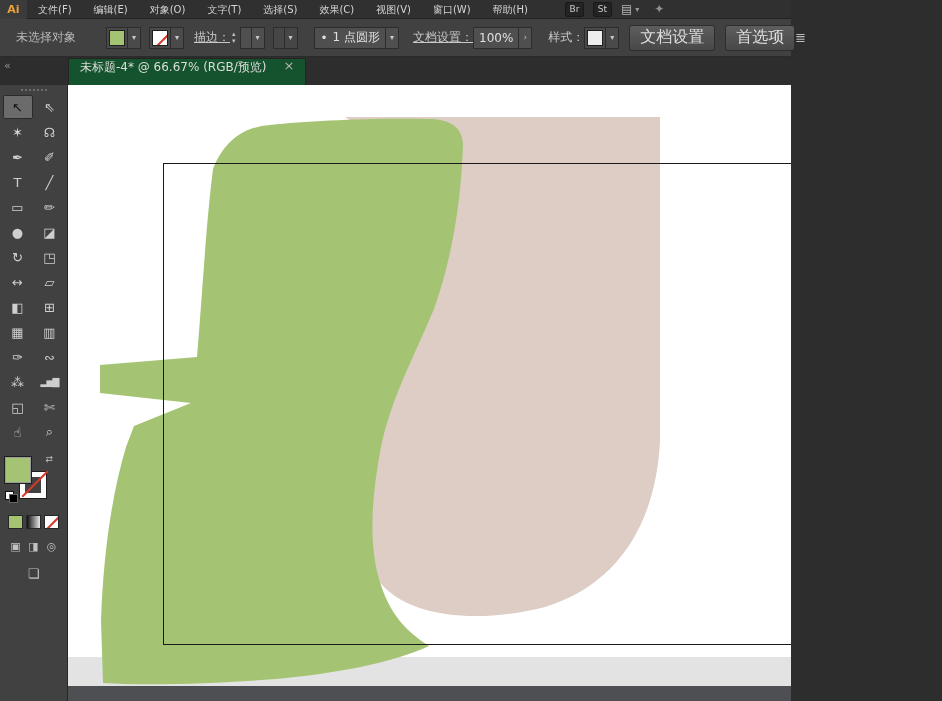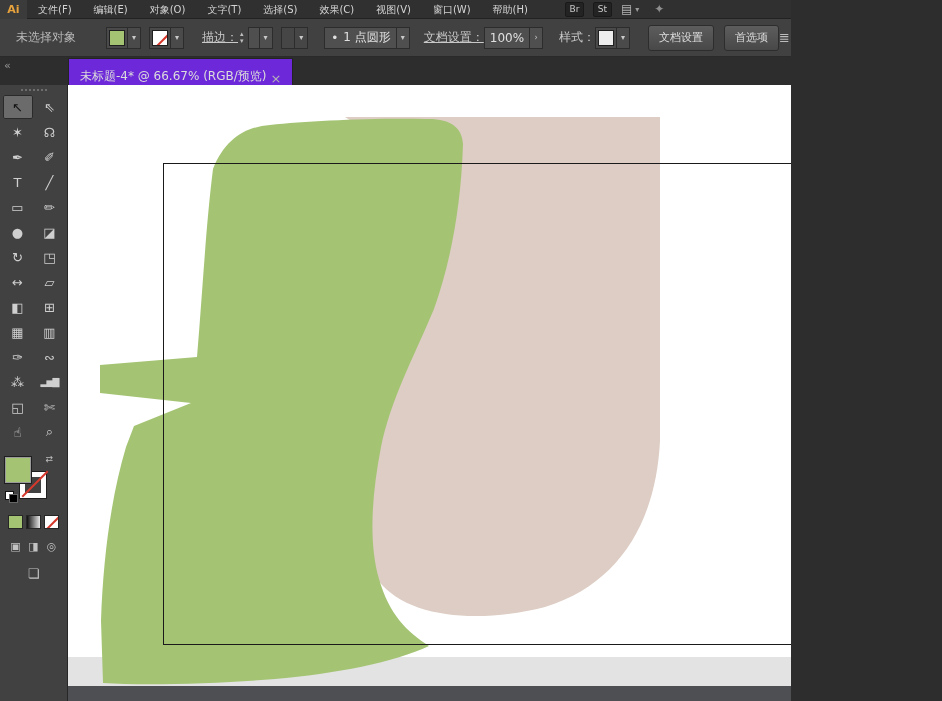"描边：" .ml18 { margin-left: 18px -> 10px }
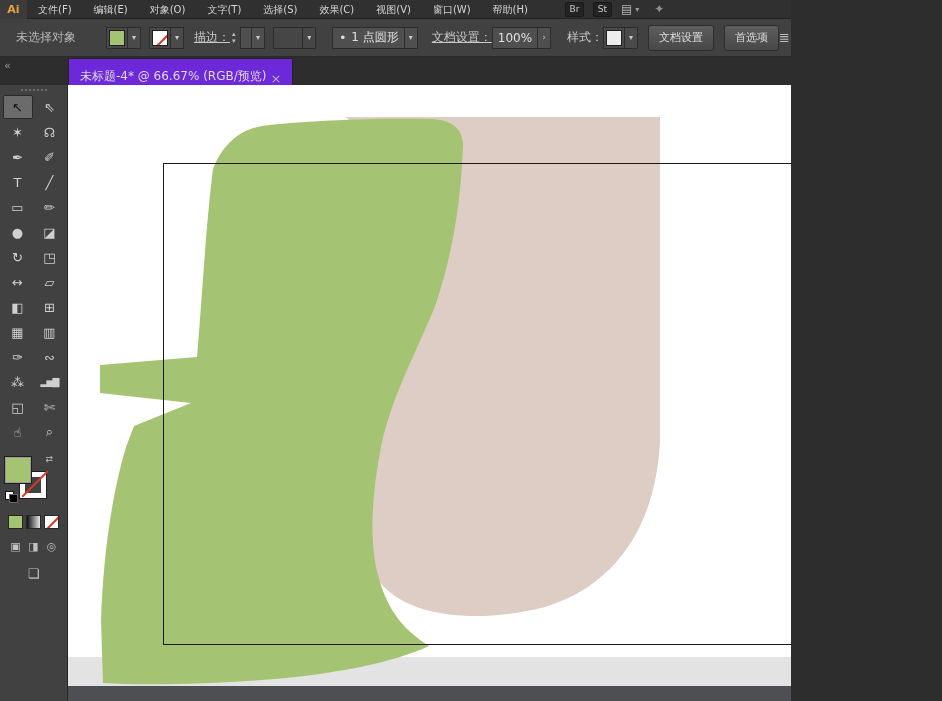"文档设置" .btn { font-size: 11px -> 16px }
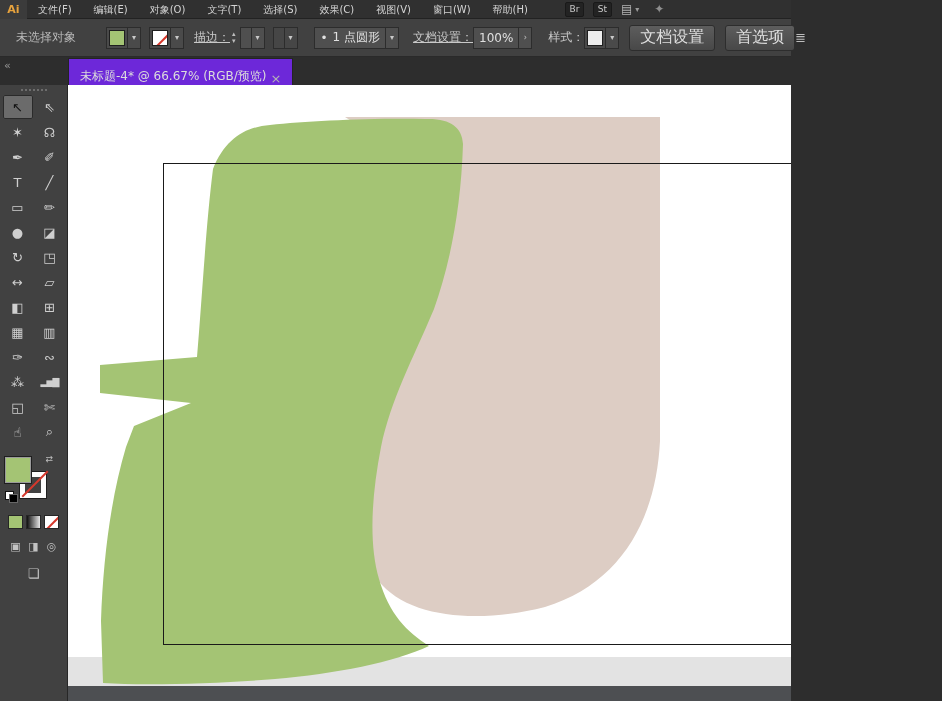"未标题-4* @ 66.67% (RGB/预览)" .tab { align-items: flex-end -> flex-start; background: #6d28d9 -> #14532d; gap: 4px -> 17px }
